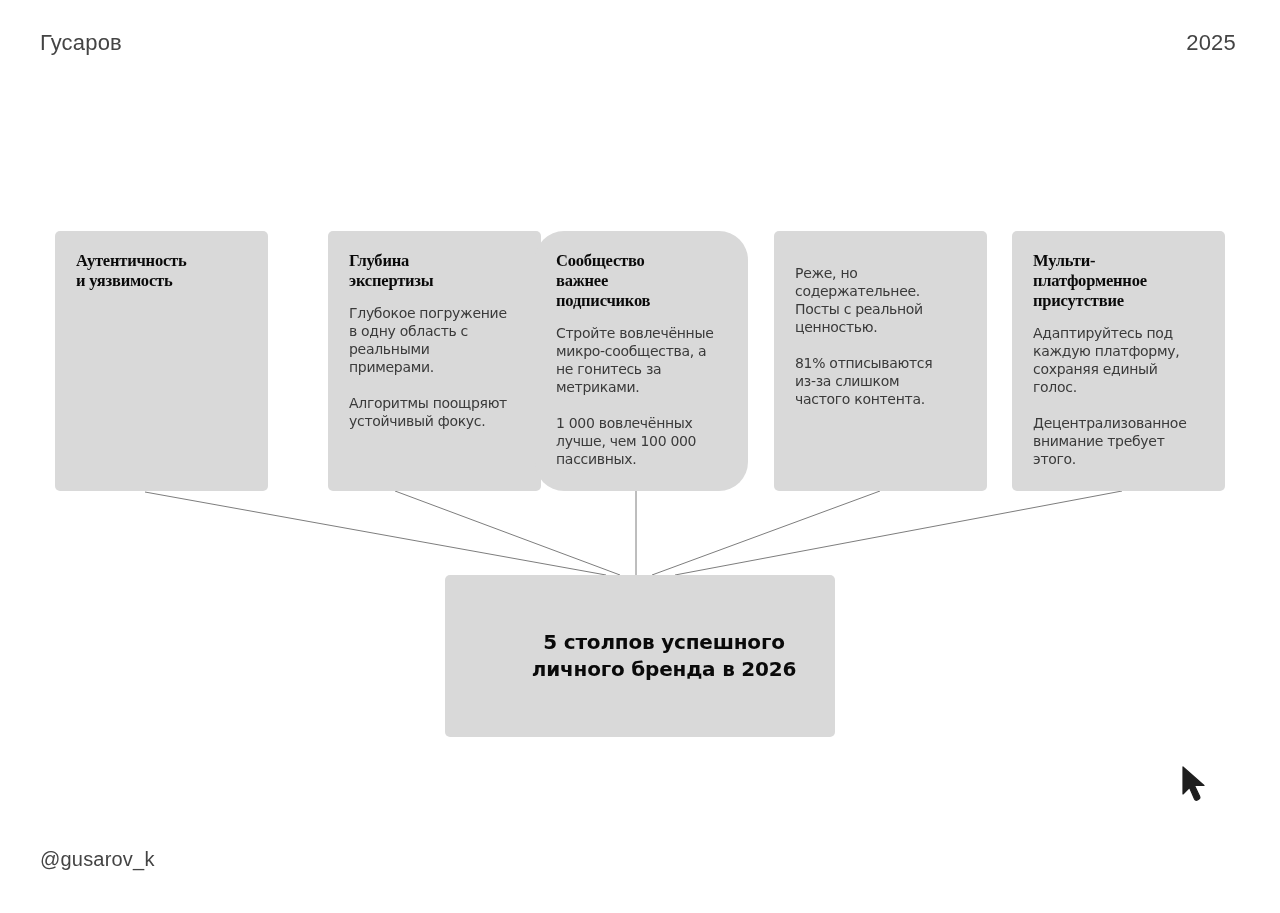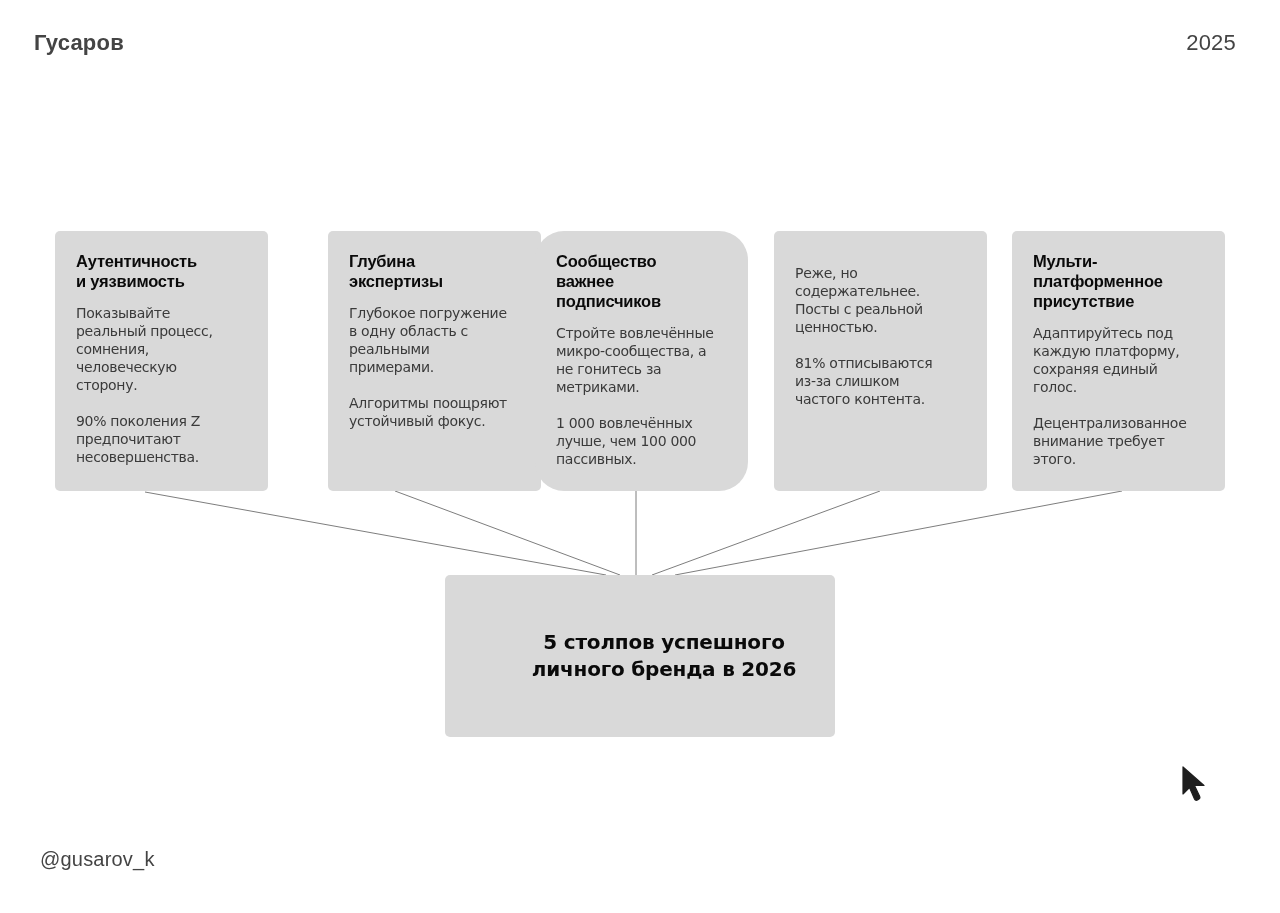"Гусаров" .brand-name { font-weight: bold -> none; left: 34px -> 40px }
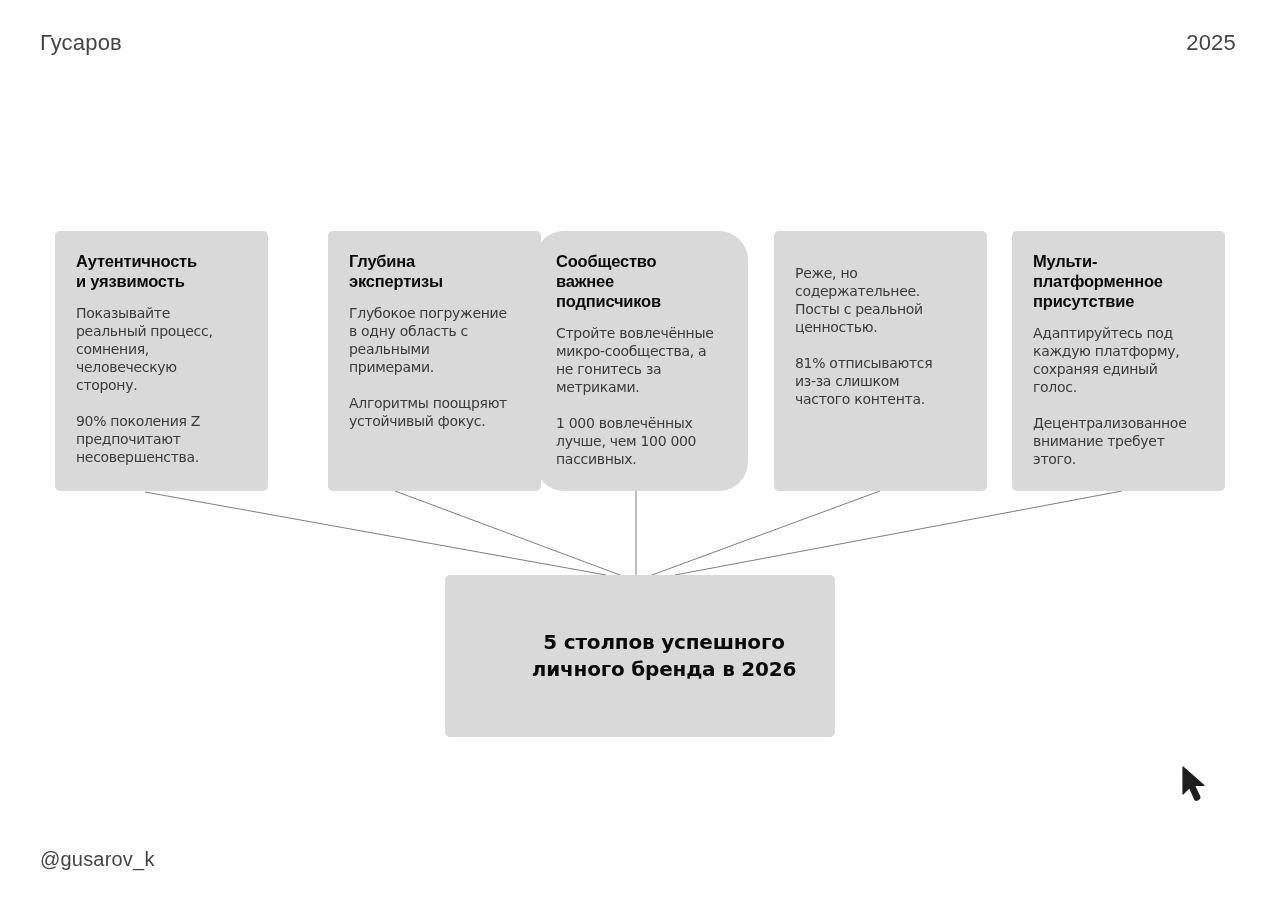"Аутентичность" .pillar-title { font-family: Liberation Sans, sans-serif -> Liberation Serif, serif }
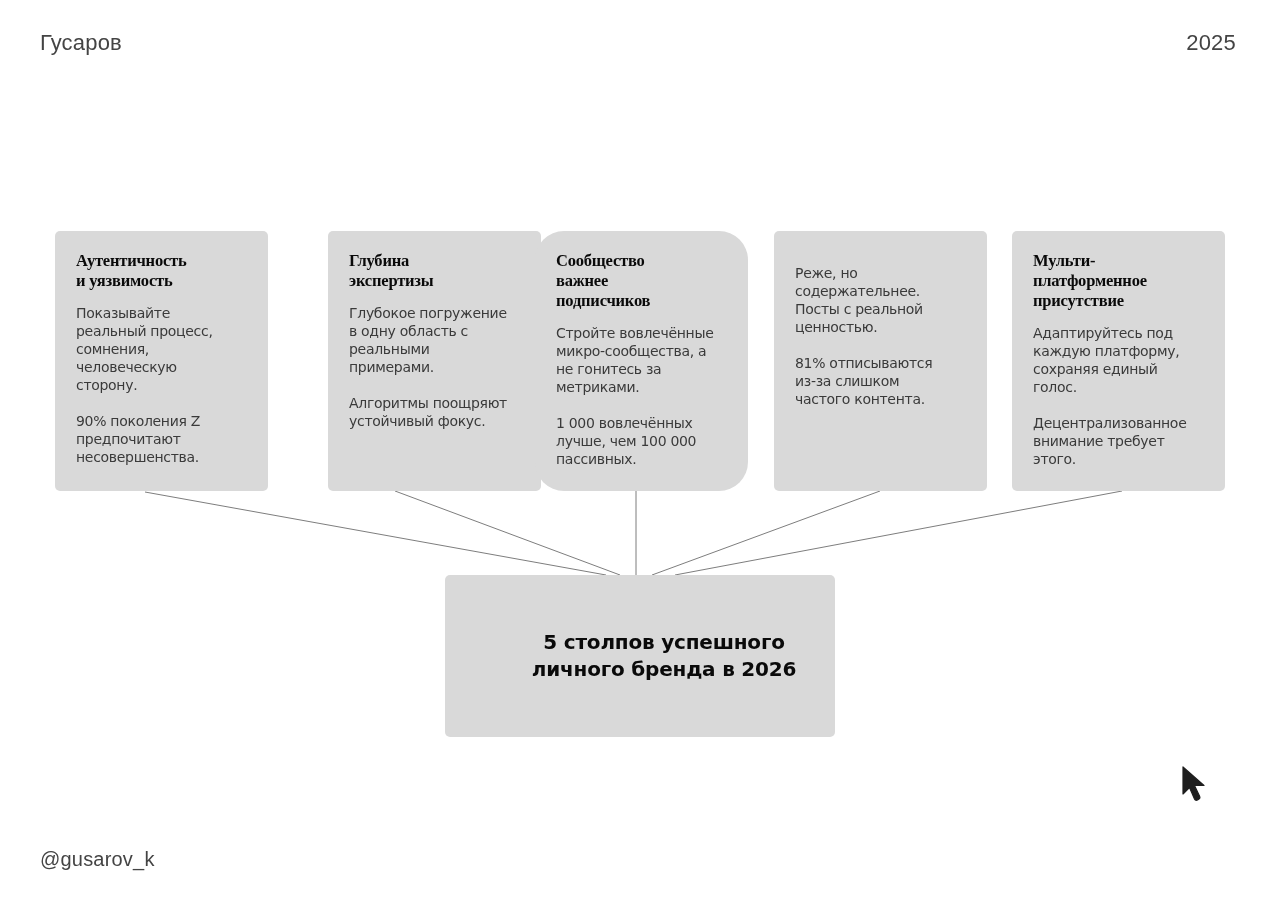"Показывайте" div.pillar-body { html: <div>Показывайте реальный процесс, сомнения, человеческую сторону. 90% поколения Z предпочитают несовершенства.</div> -> none }
